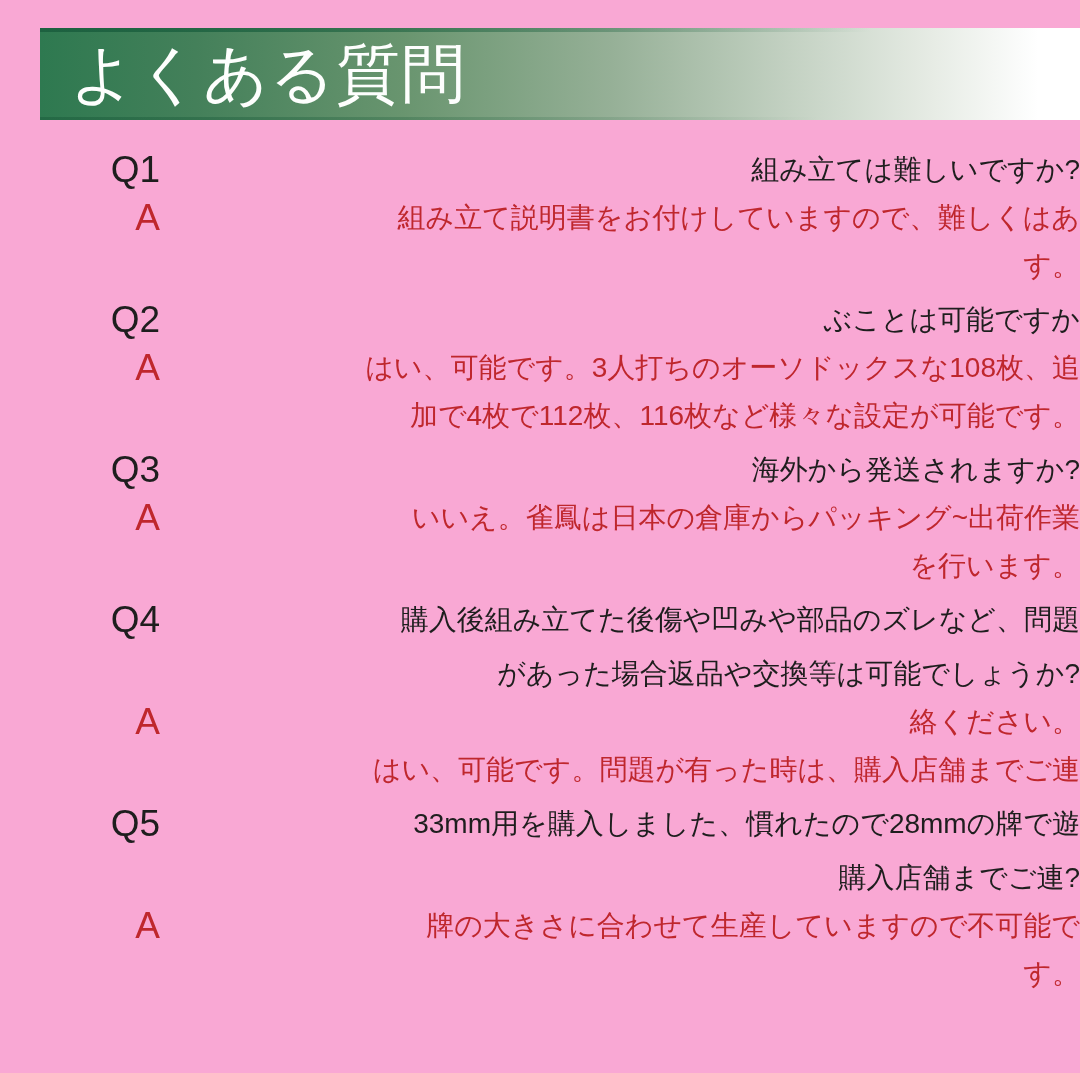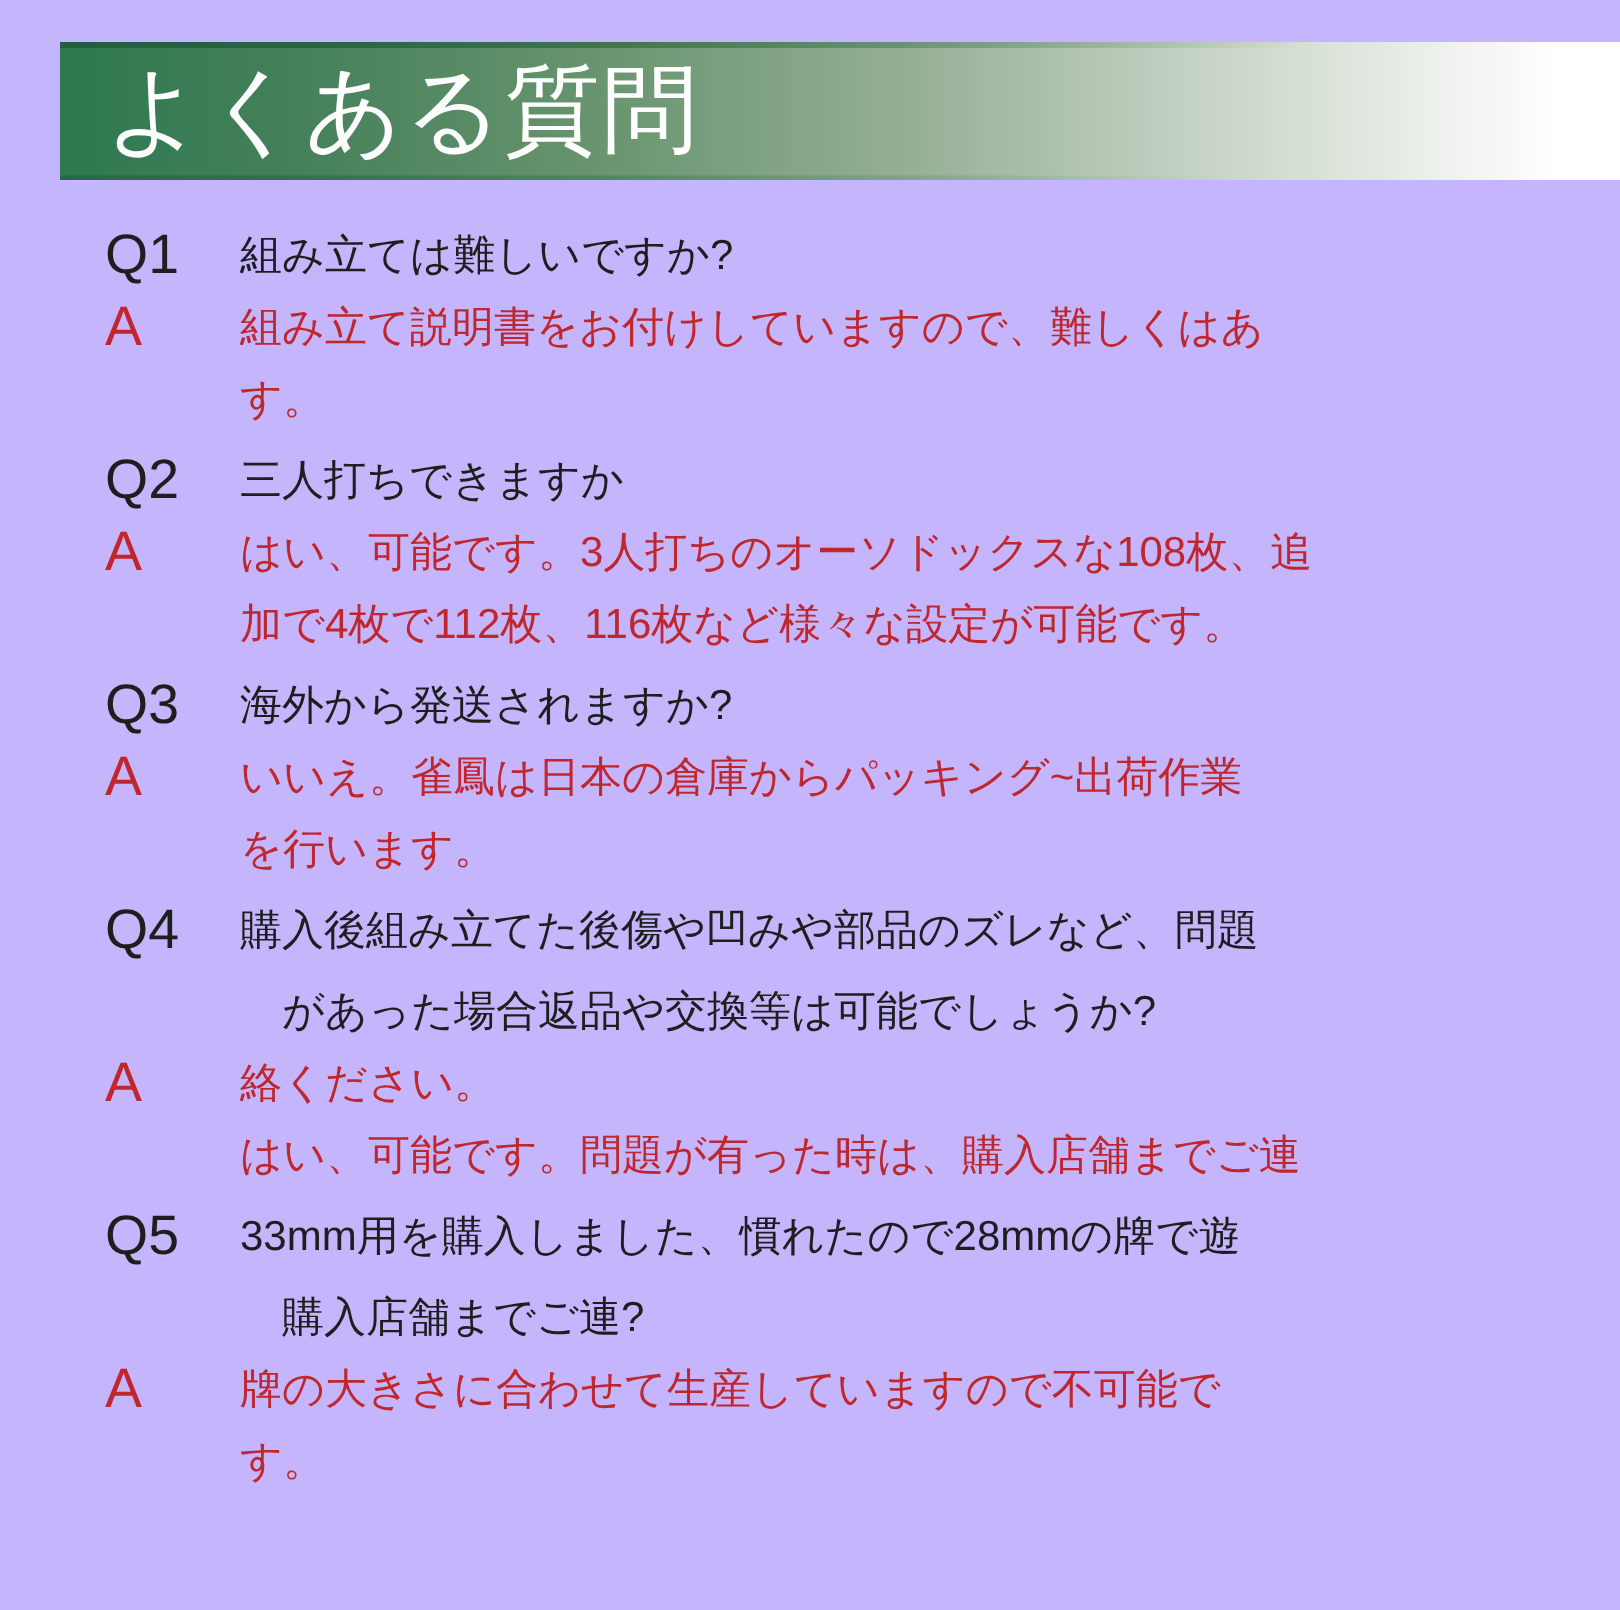"よくある質問" .page { background: #c4b5fd -> #f9a8d4 }
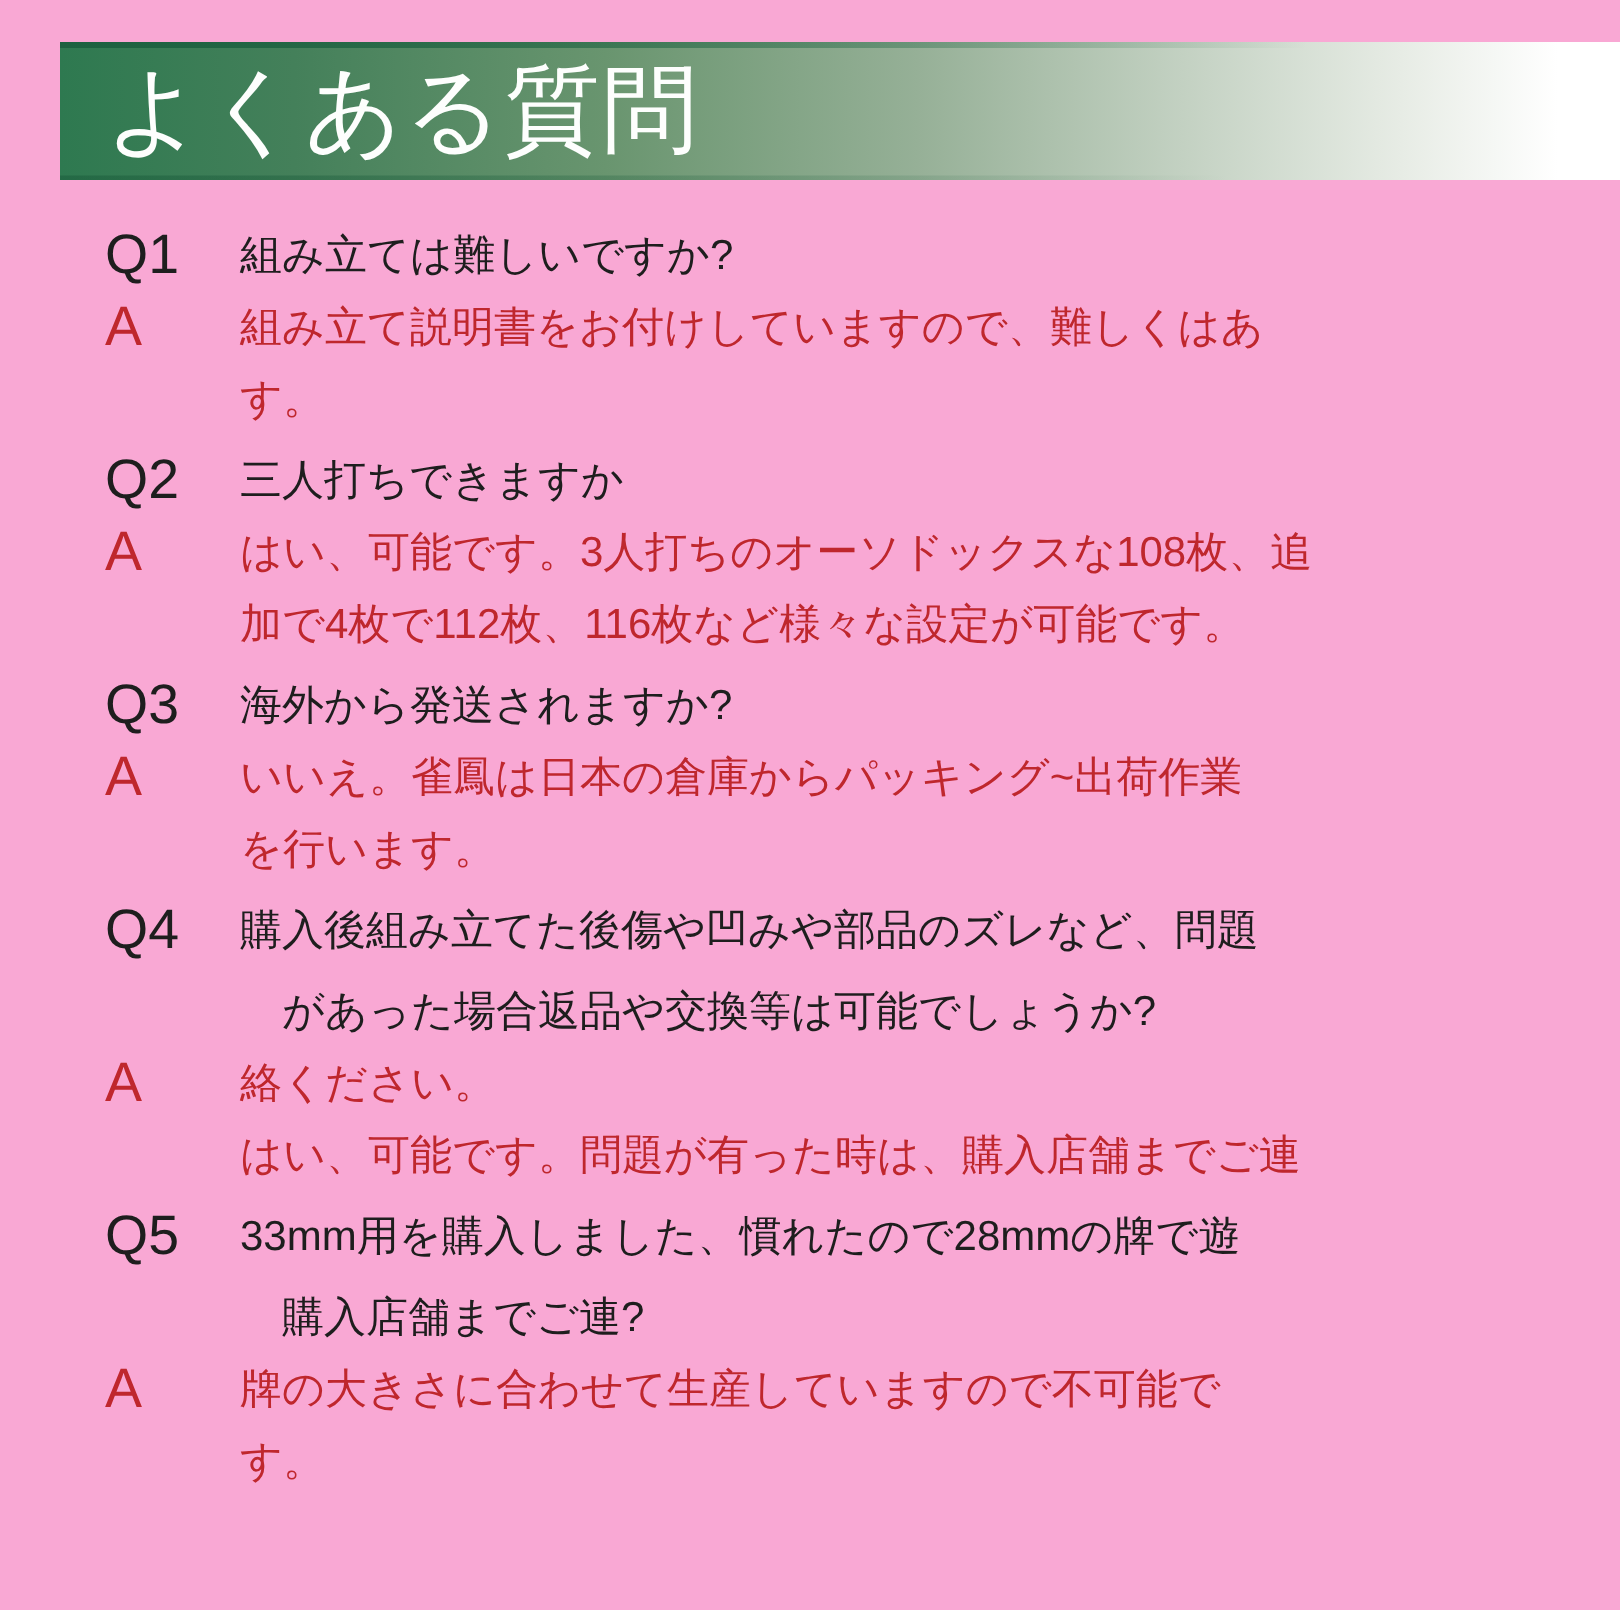"Q1" .faq-item { text-align: none -> right }
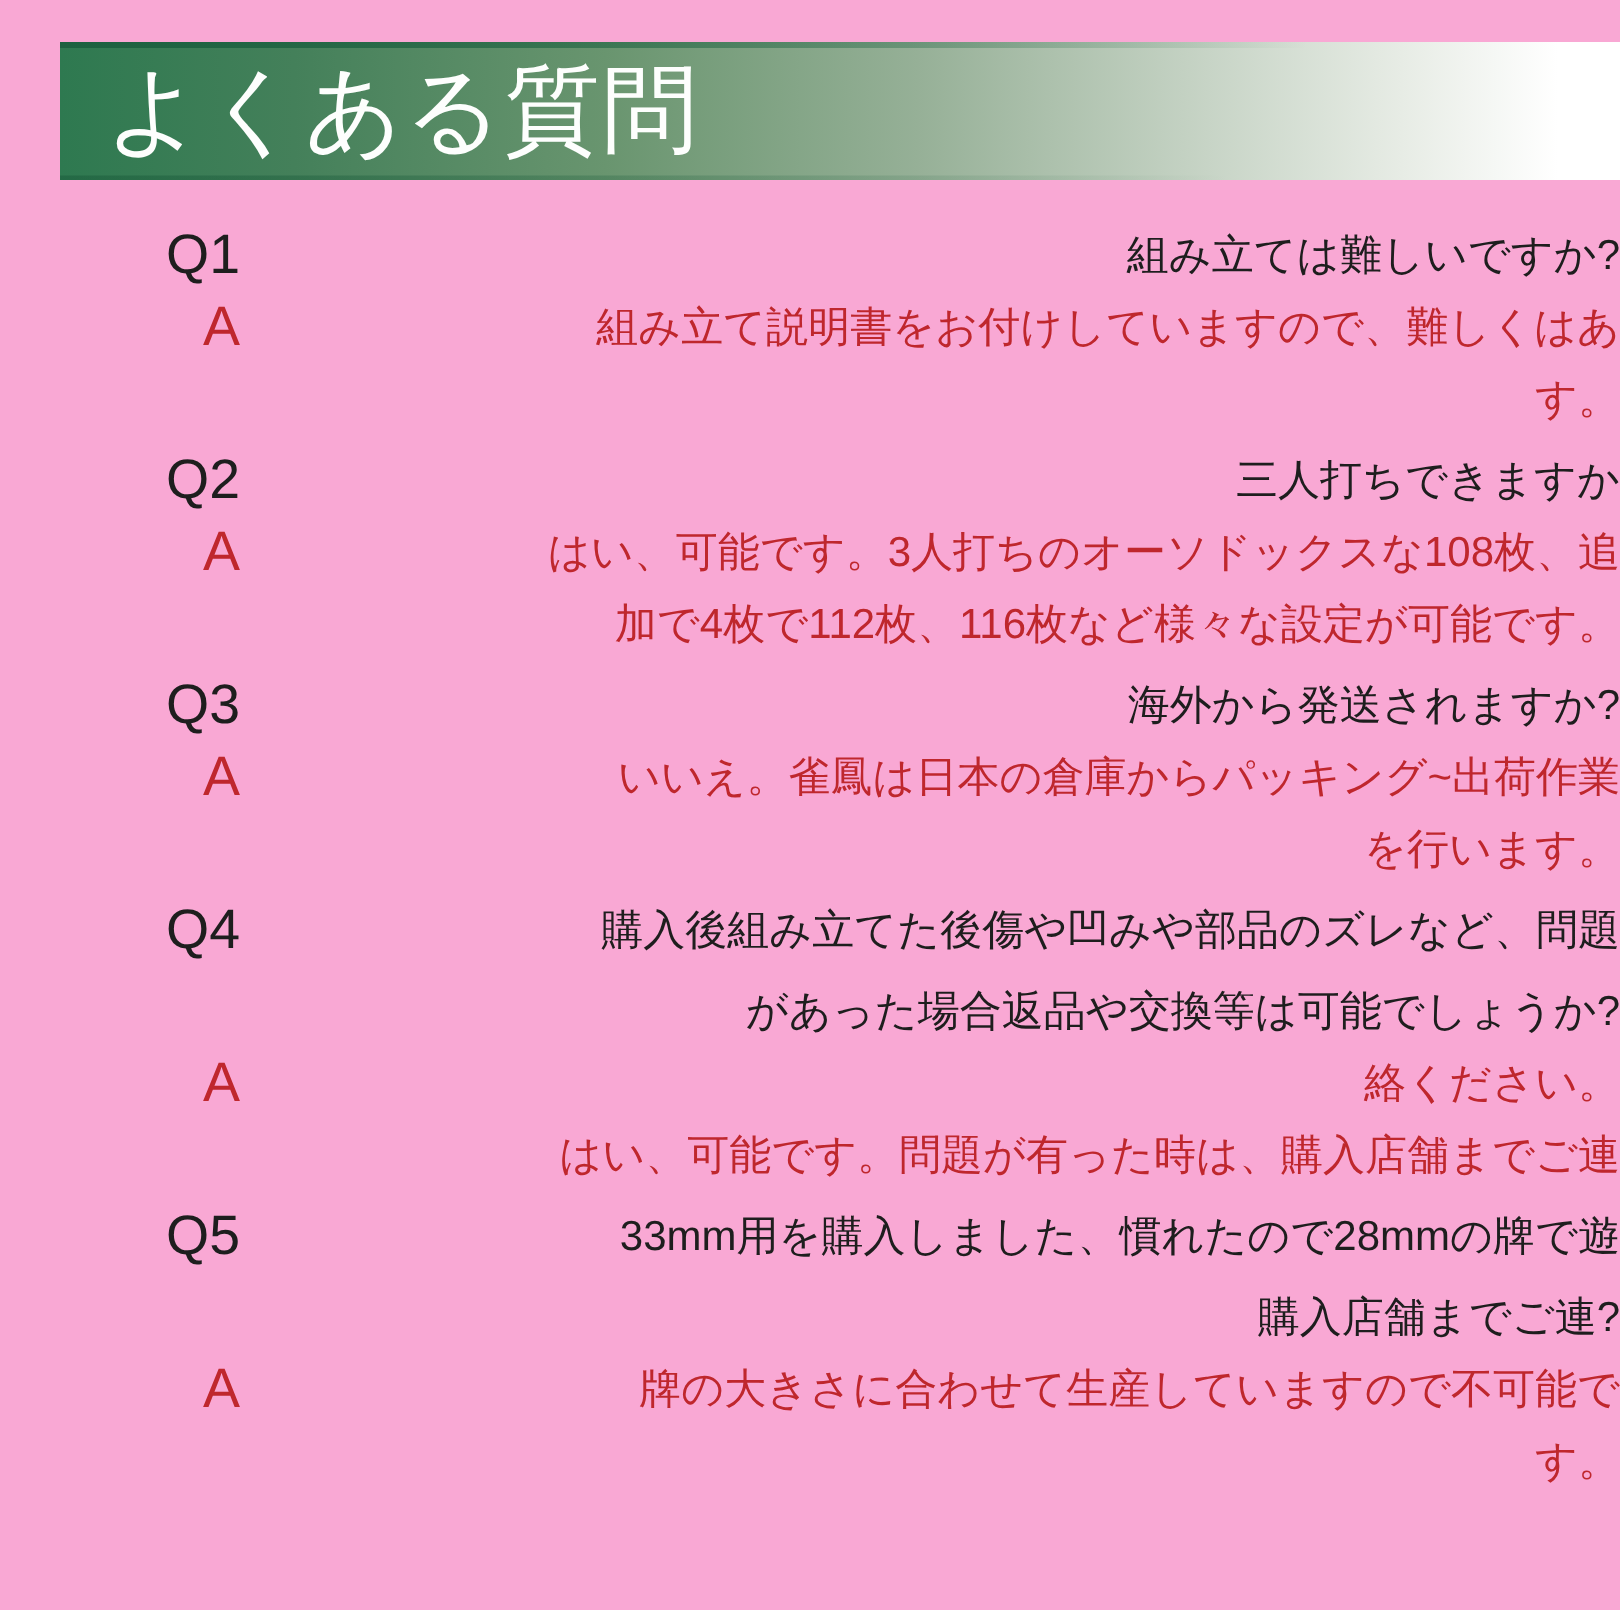"三人打ちできますか" div.line { text: 三人打ちできま -> ぶことは可能で }
